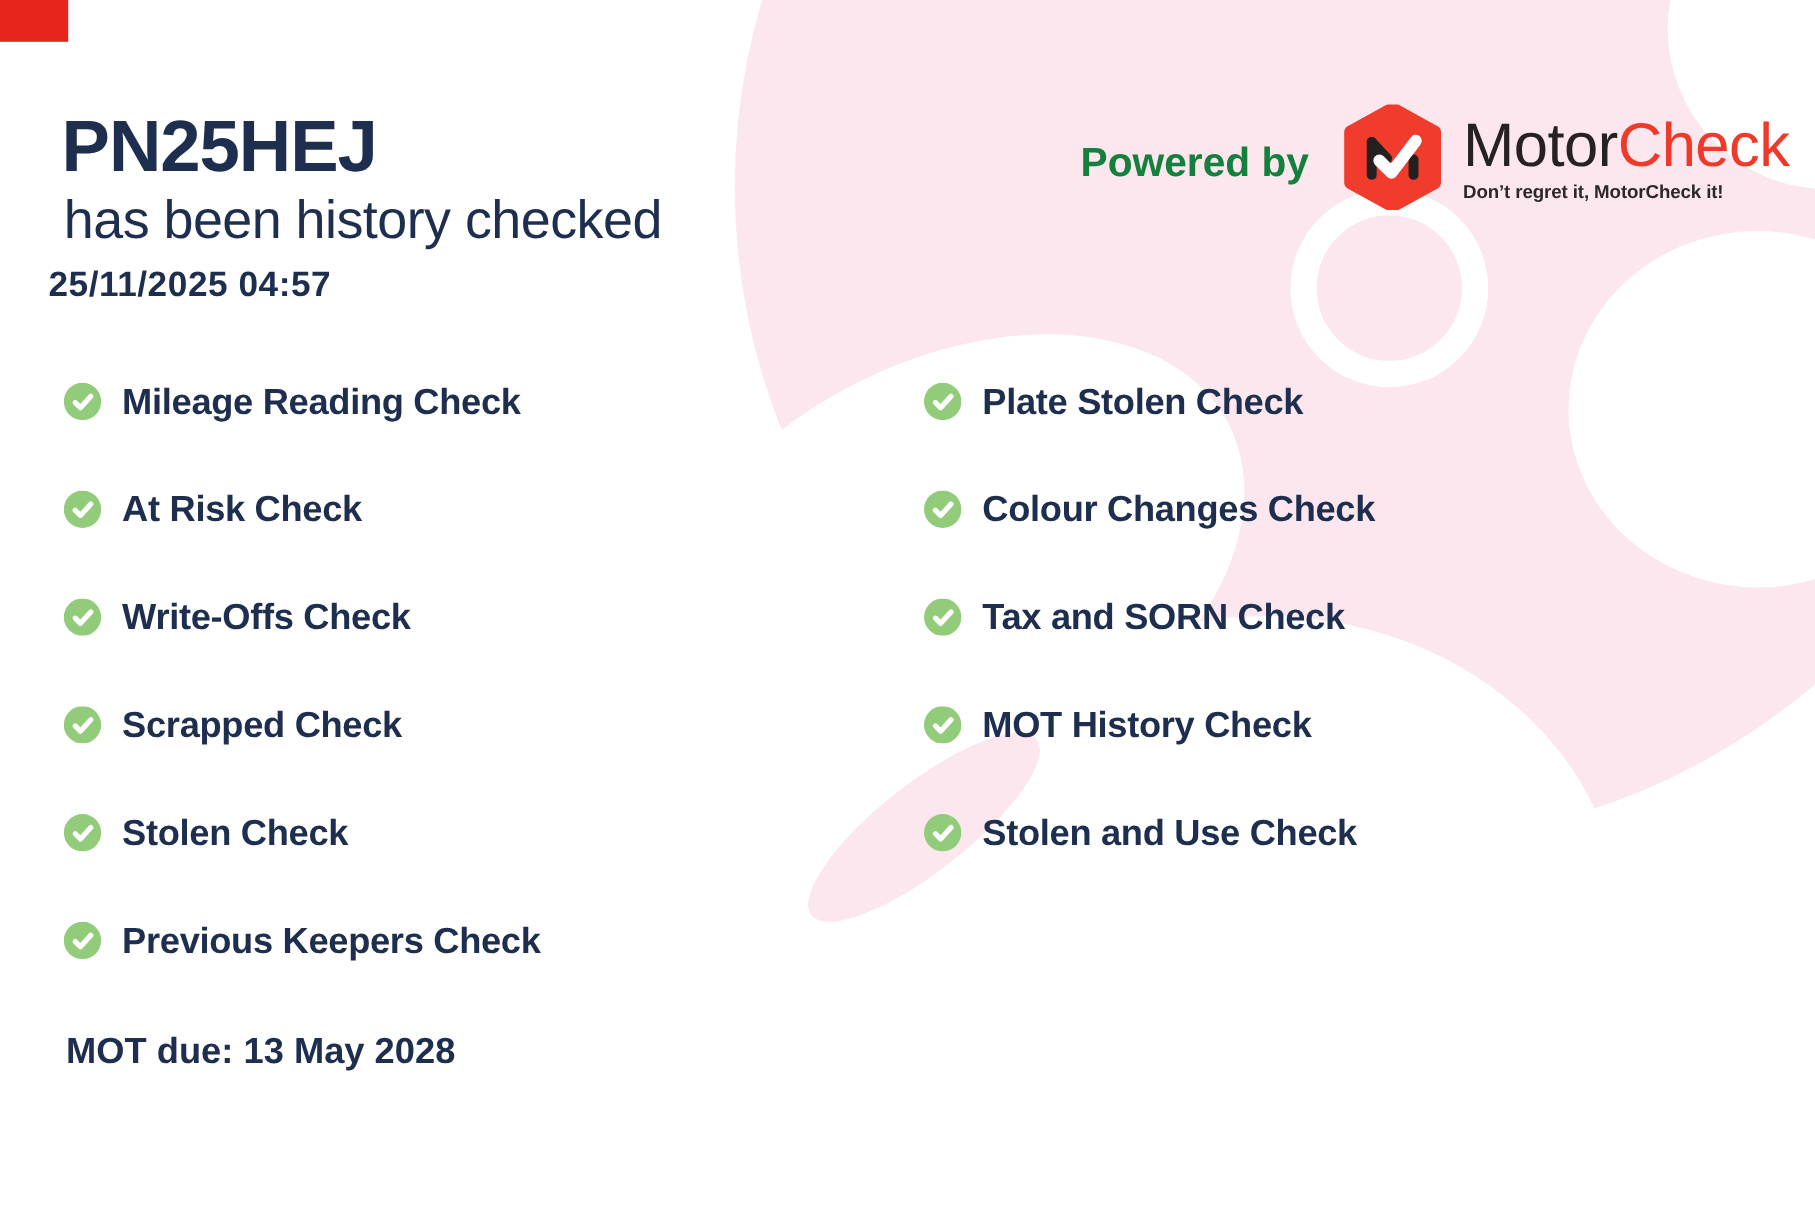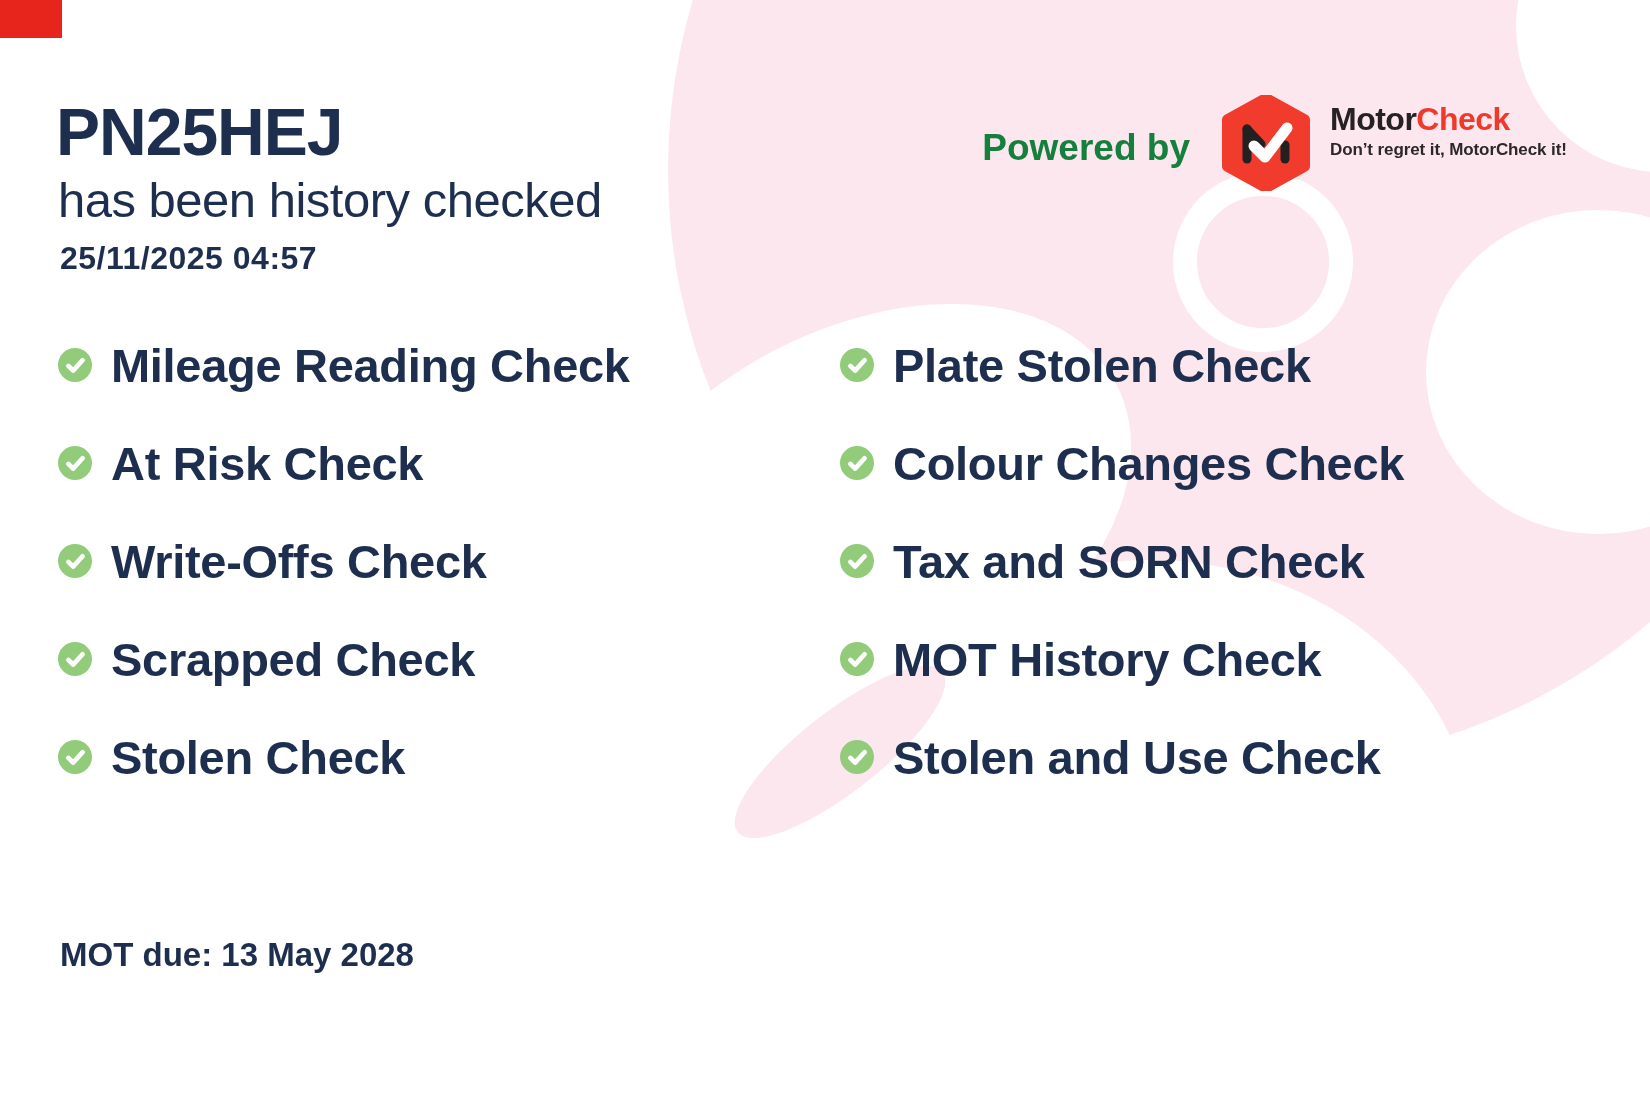"MotorCheck" .brand-name { font-size: 32px -> 56px; font-weight: 700 -> 400 }
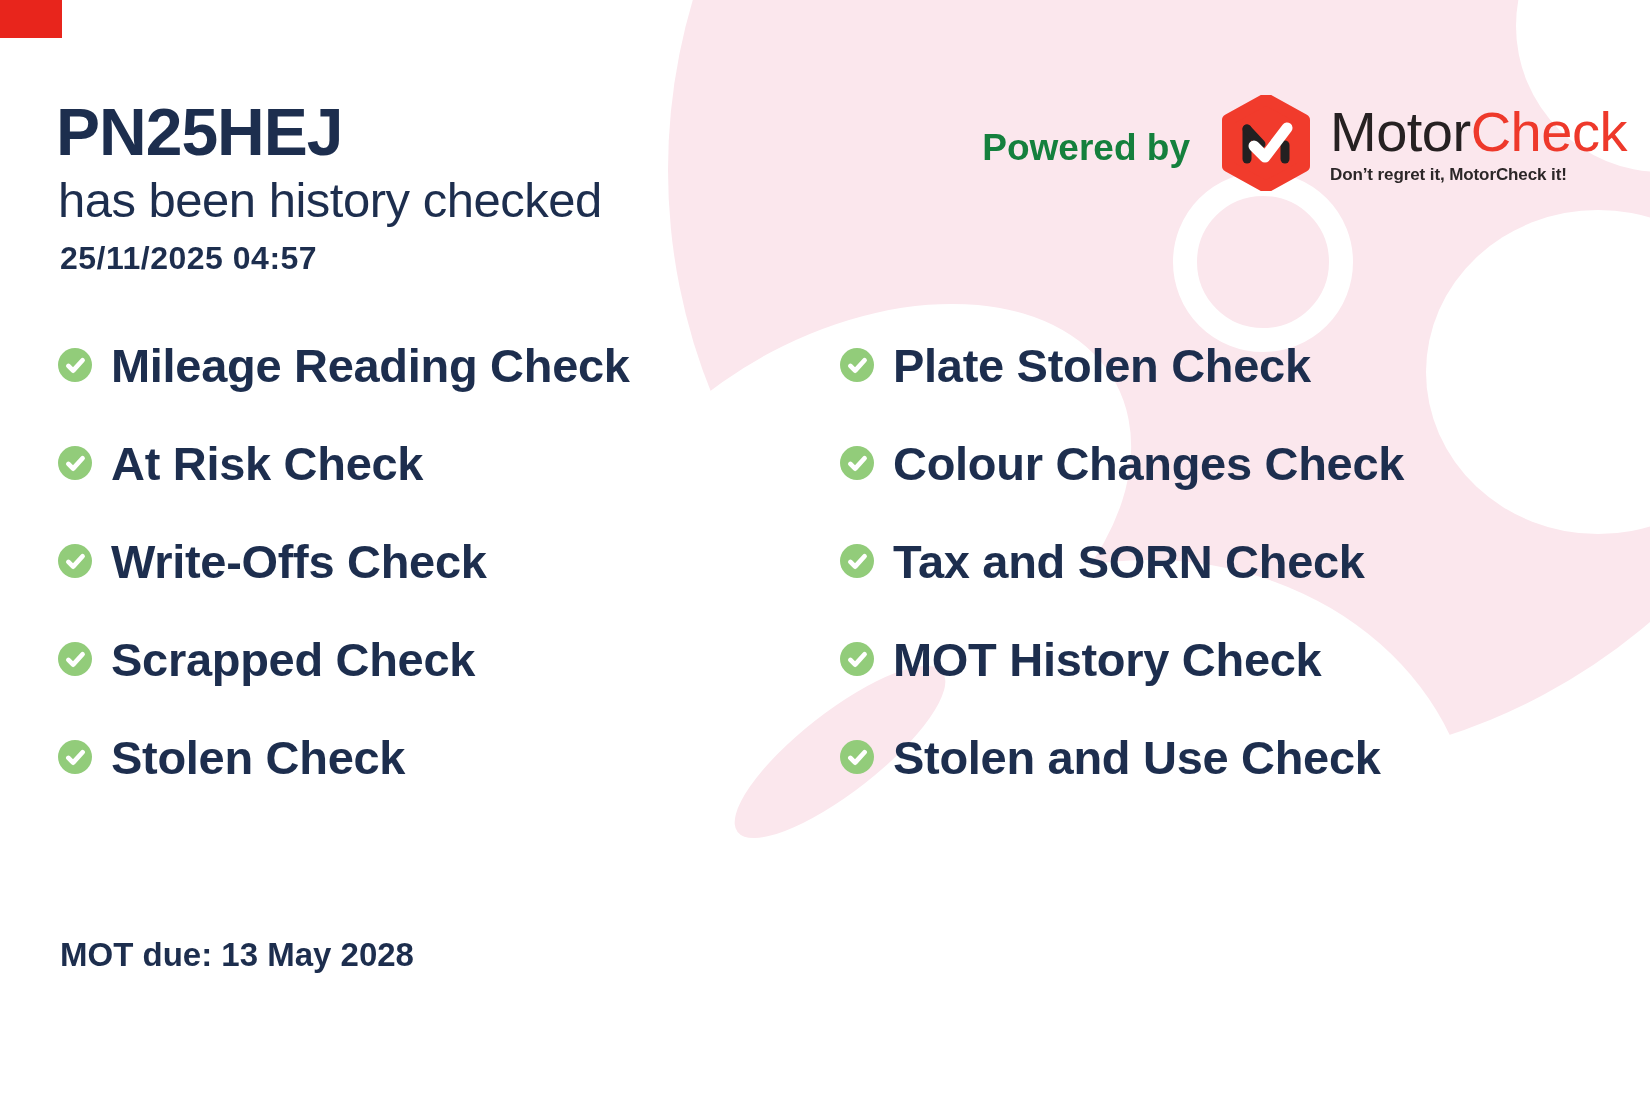"25/11/2025 04:57" .timestamp { left: 60px -> 44px }
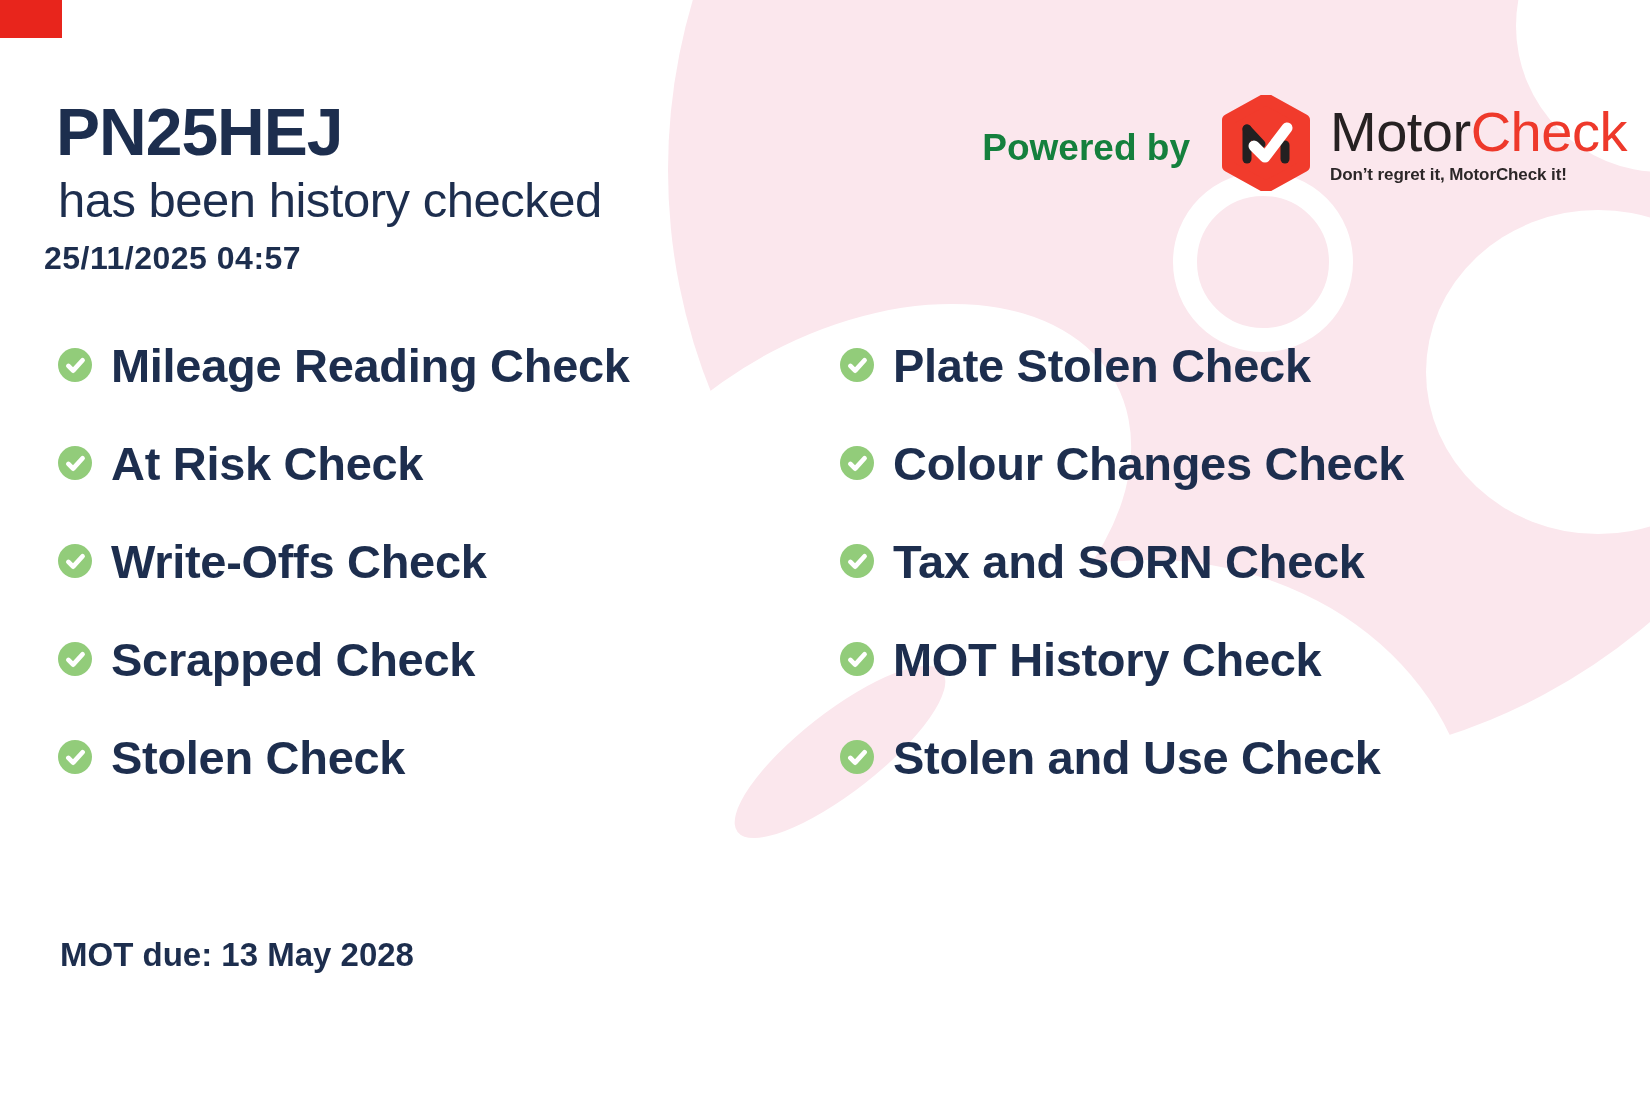"Mileage Reading Check" .row-label { font-size: 47px -> 33px }
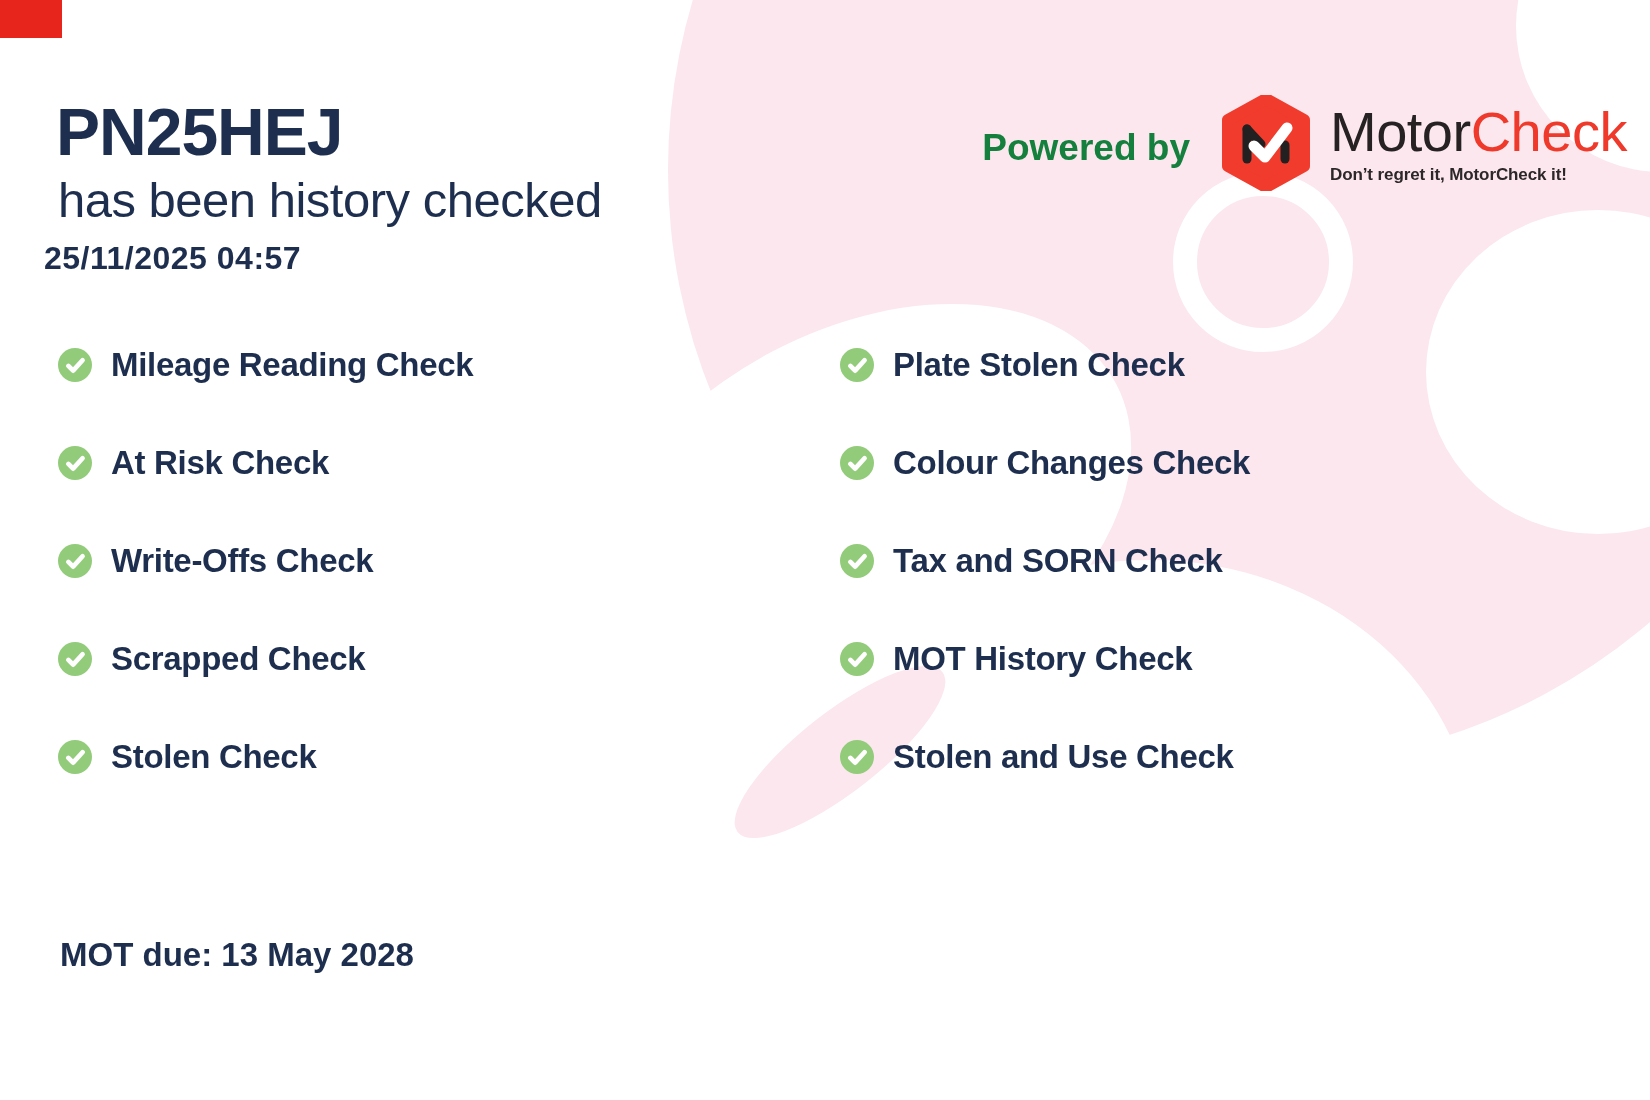"Previous Keepers Check" div.row { html: none -> <div> <svg> <circle></circle> <path></path> </svg> <span>Previous Keepers Check</span> </div> }
